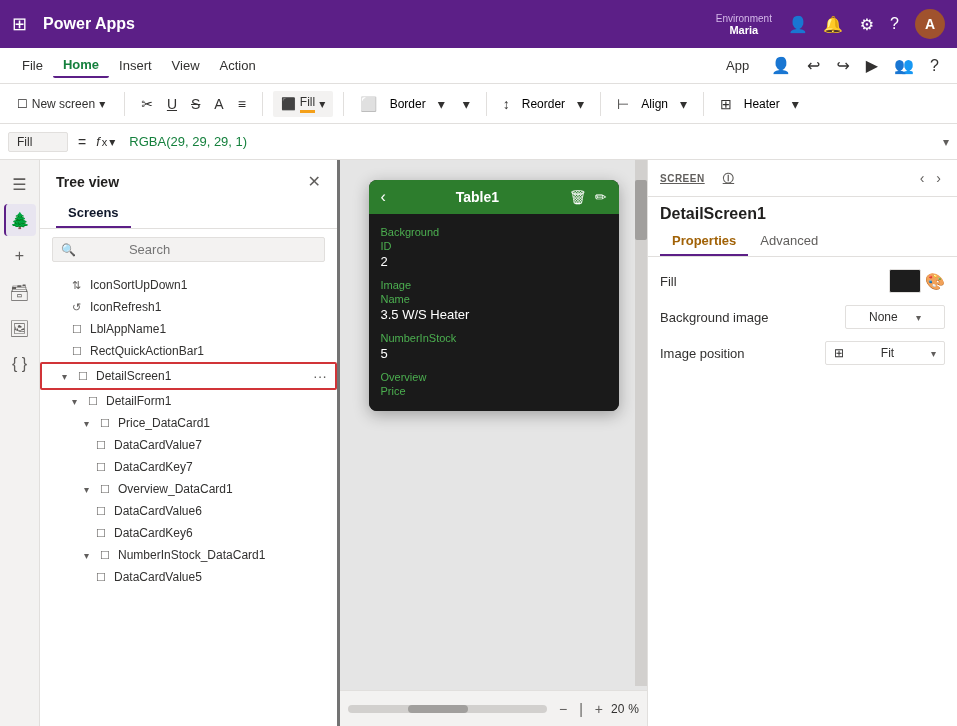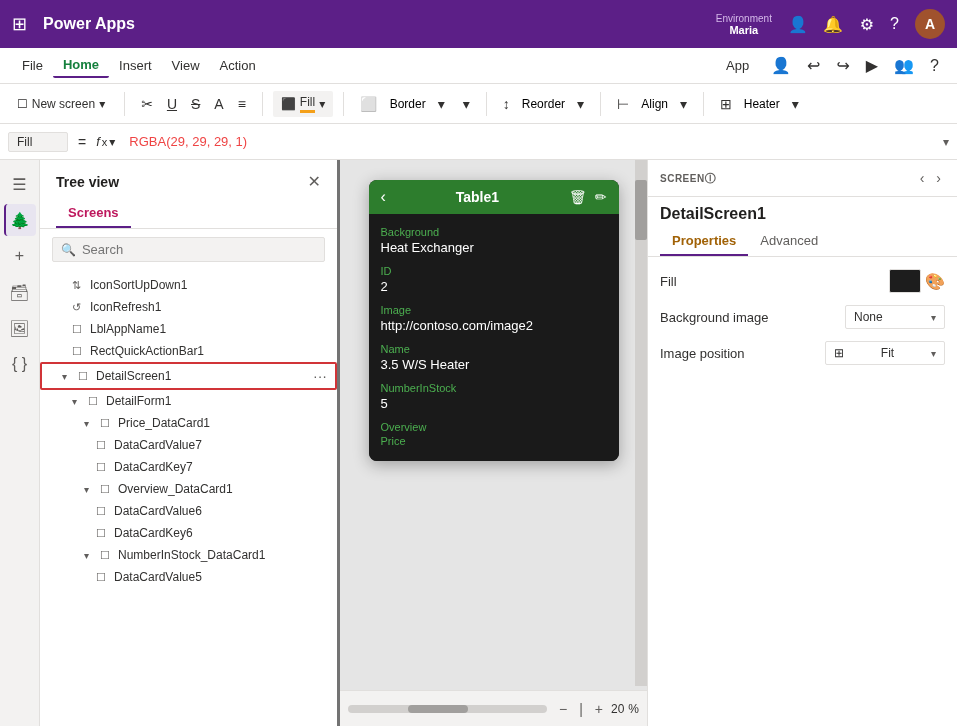"RGBA(29, 29, 29, 1)" .formula-input { color: #ef4444 -> #15803d }
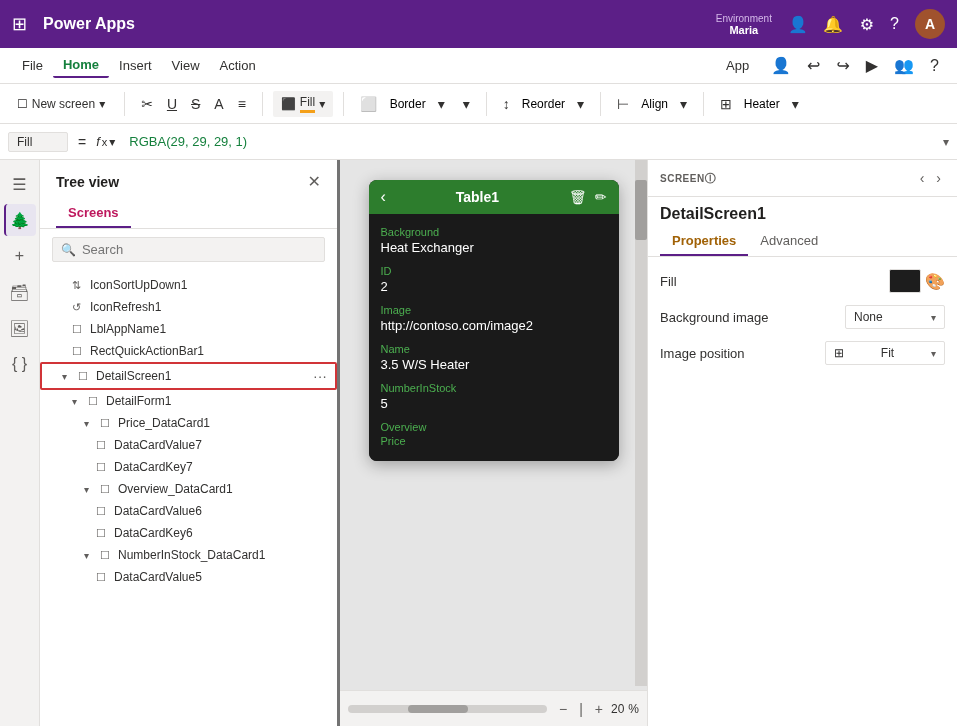"SCREEN" .props-screen-label { gap: 0 -> 18px; text-decoration: none -> underline }
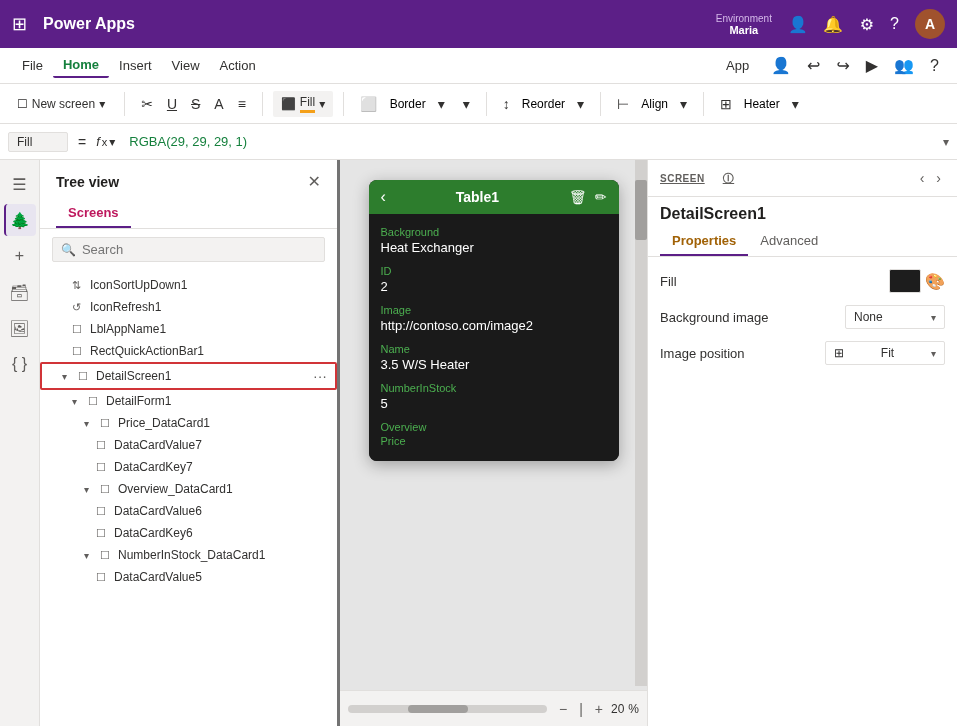"Screens" .tree-tab.active { color: #be185d -> #0f172a }
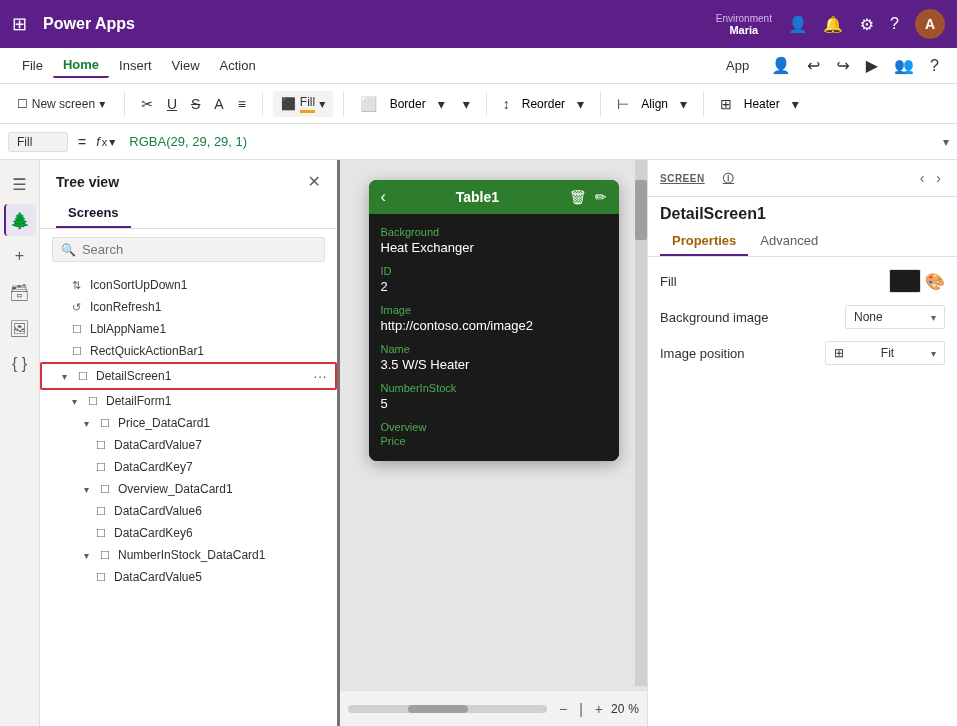"Search" .search-input { margin-left: none -> 47px }
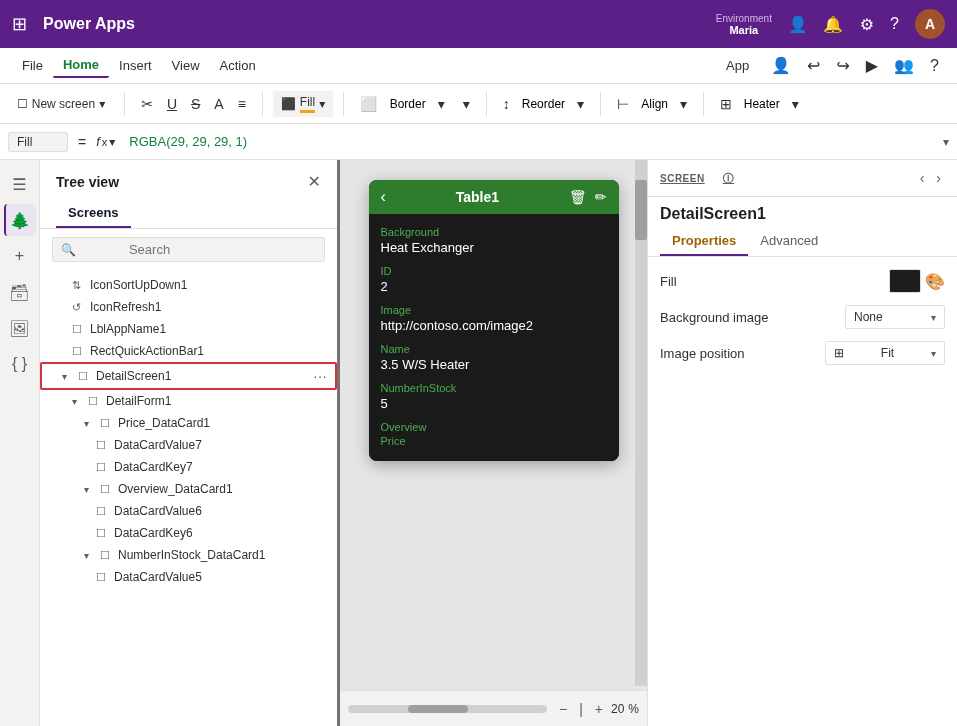"Heat Exchanger" div.field-value { html: <div>Heat Exchanger</div> -> none }
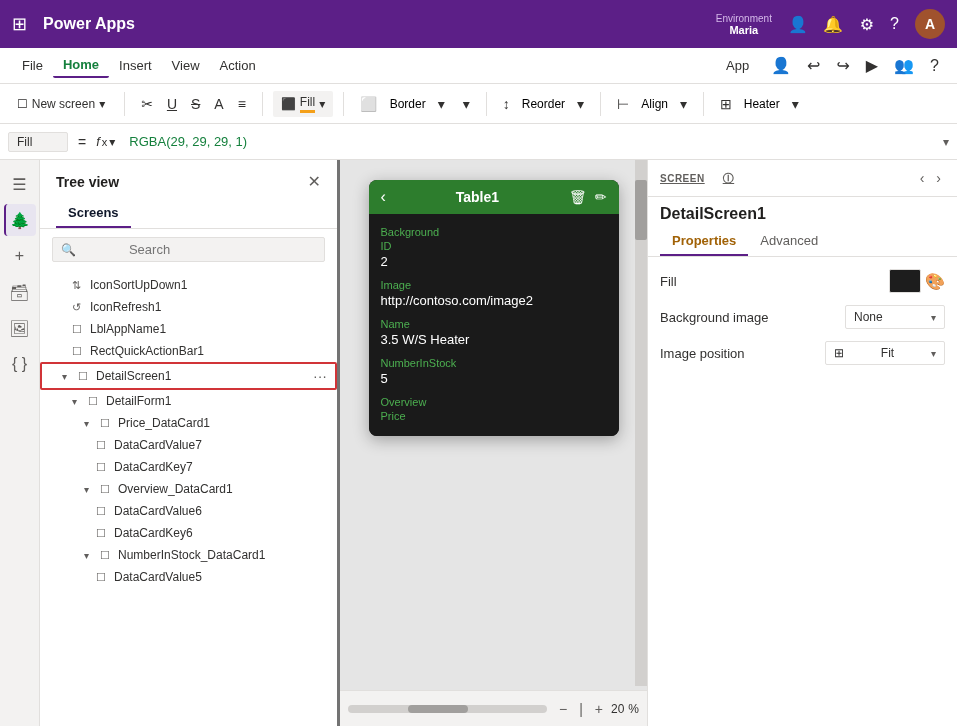"http://contoso.com/image2" div.field-value { html: <div>http://contoso.com/image2</div> -> none }
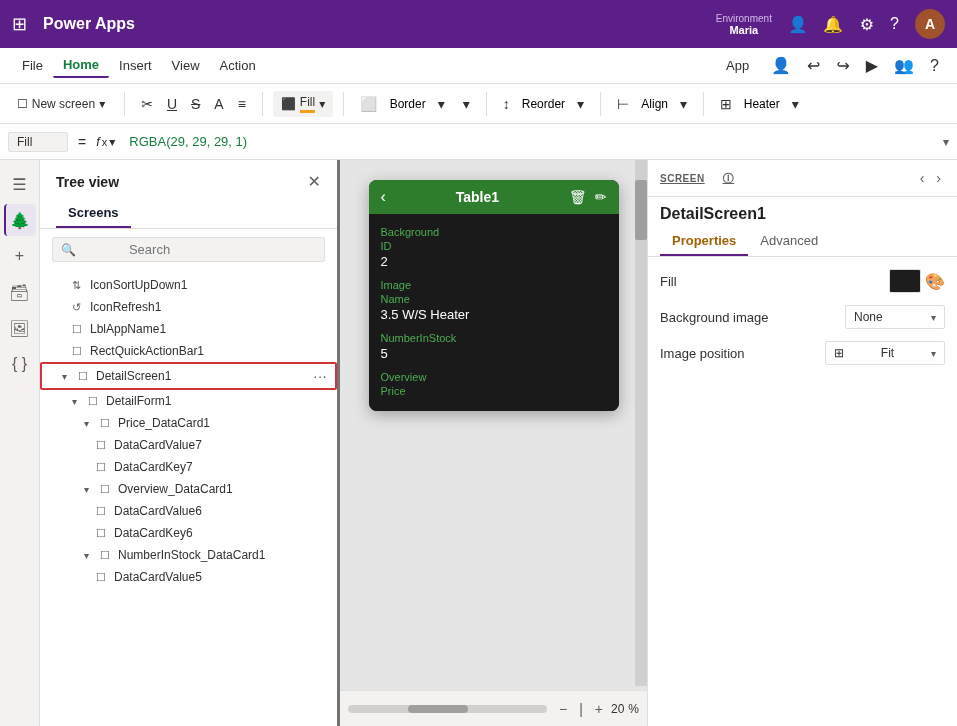"None" .dropdown-btn { padding: 4px 8px -> 4px 23px }
